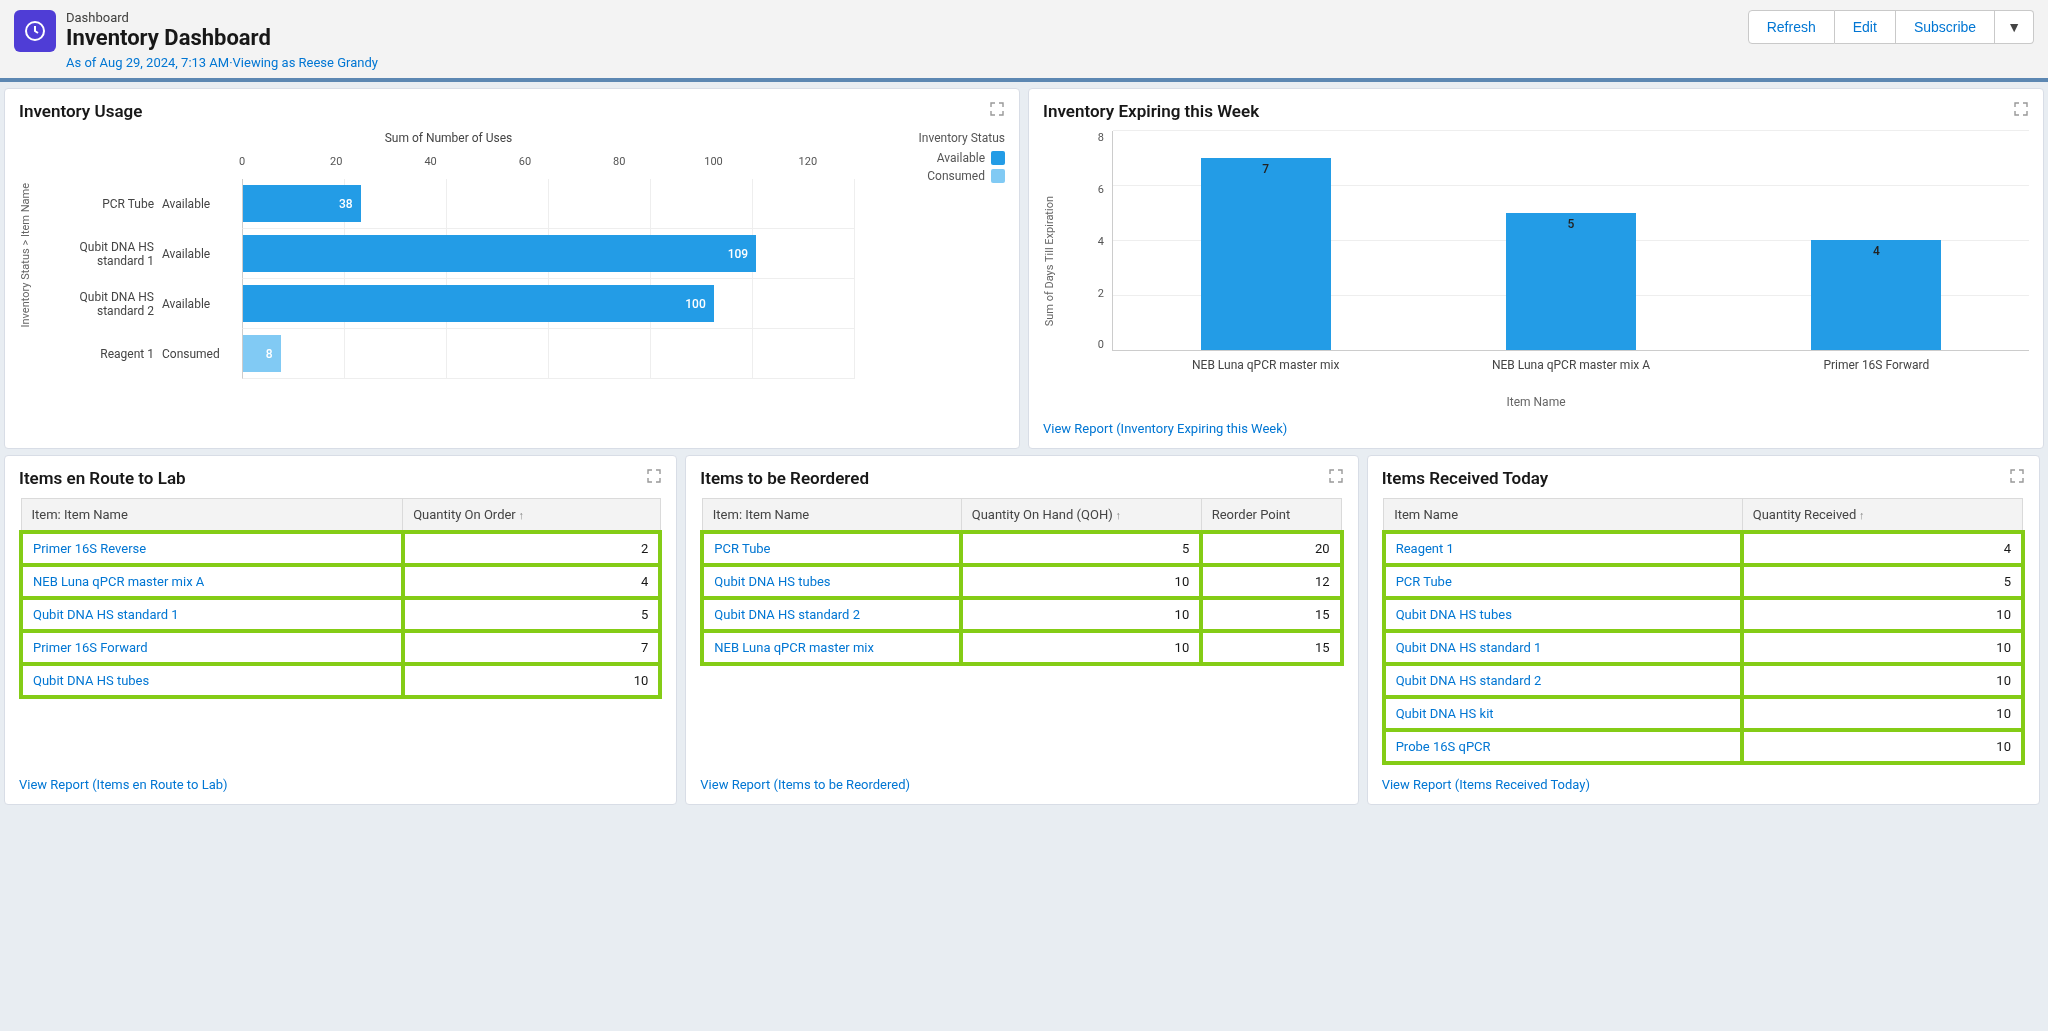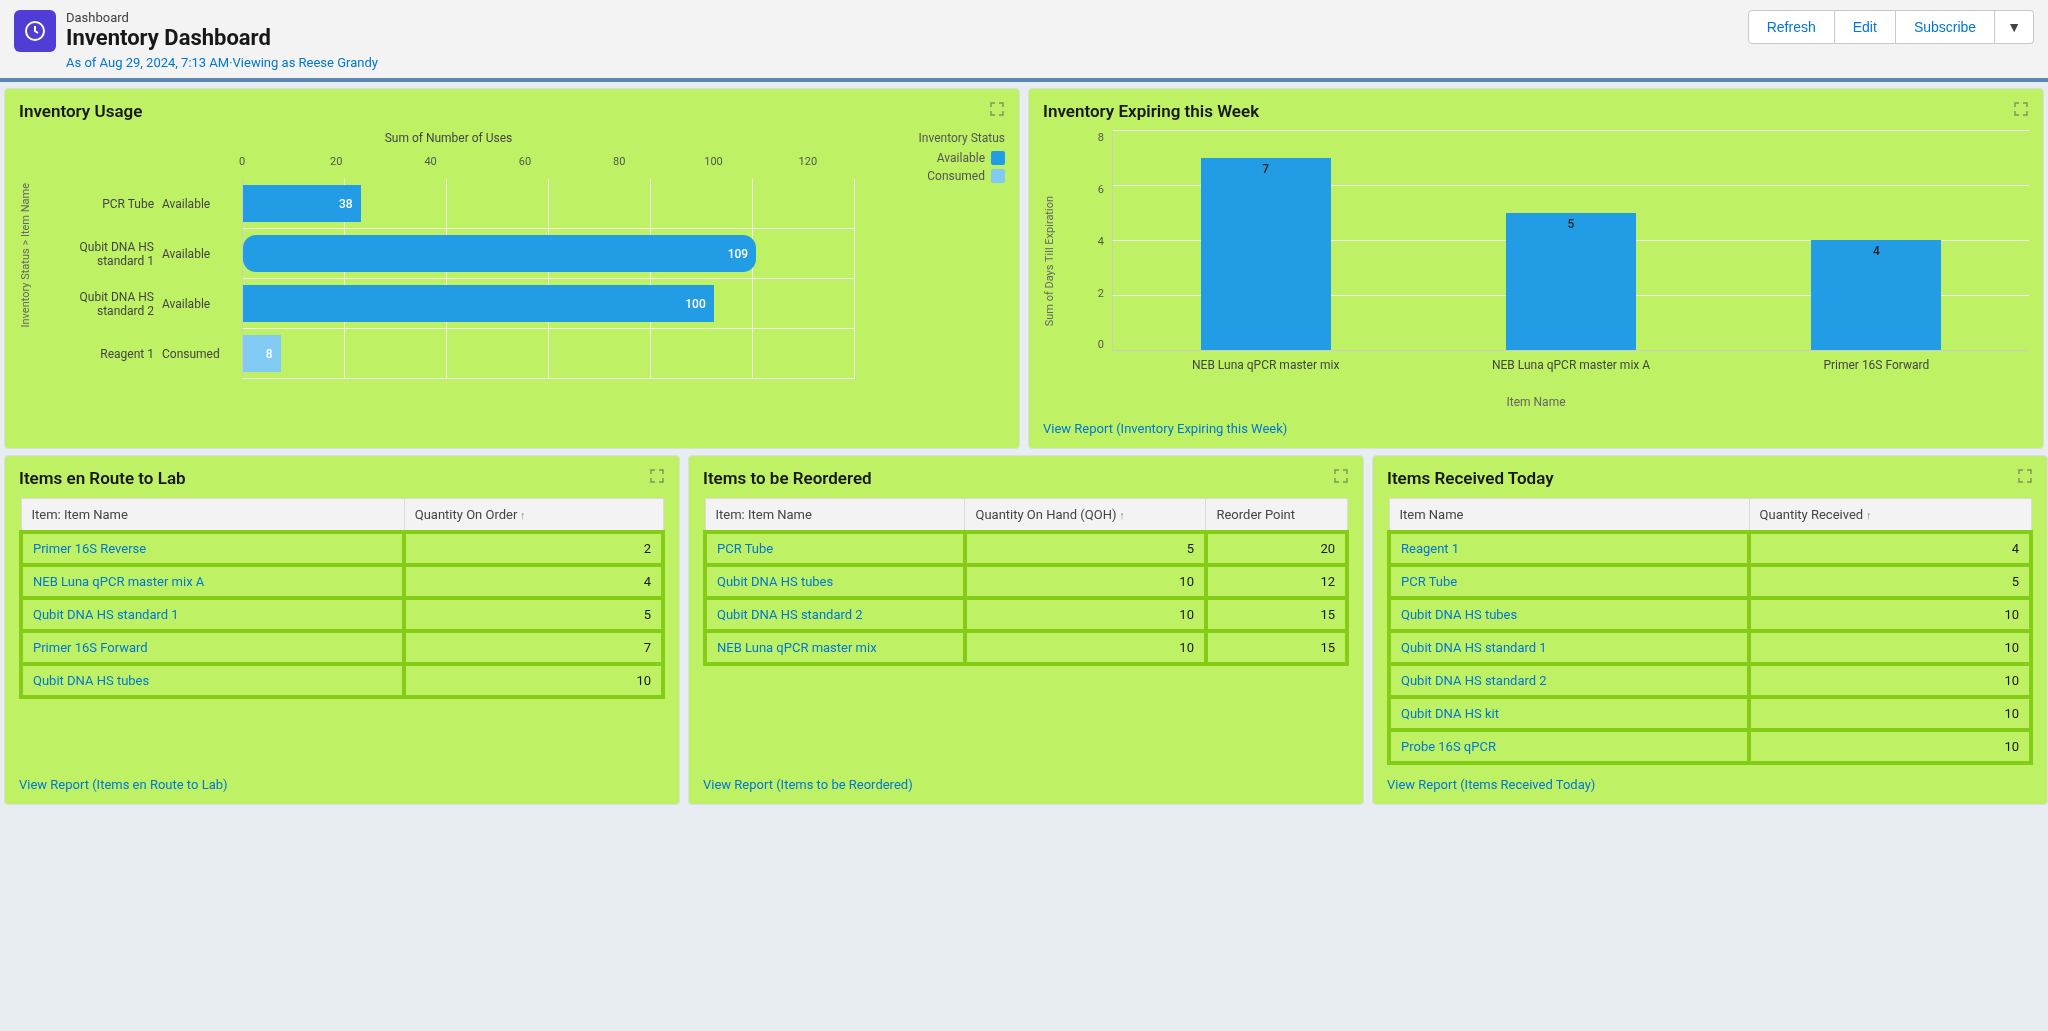"Inventory Usage" .card { background: #bef264 -> #ffffff }
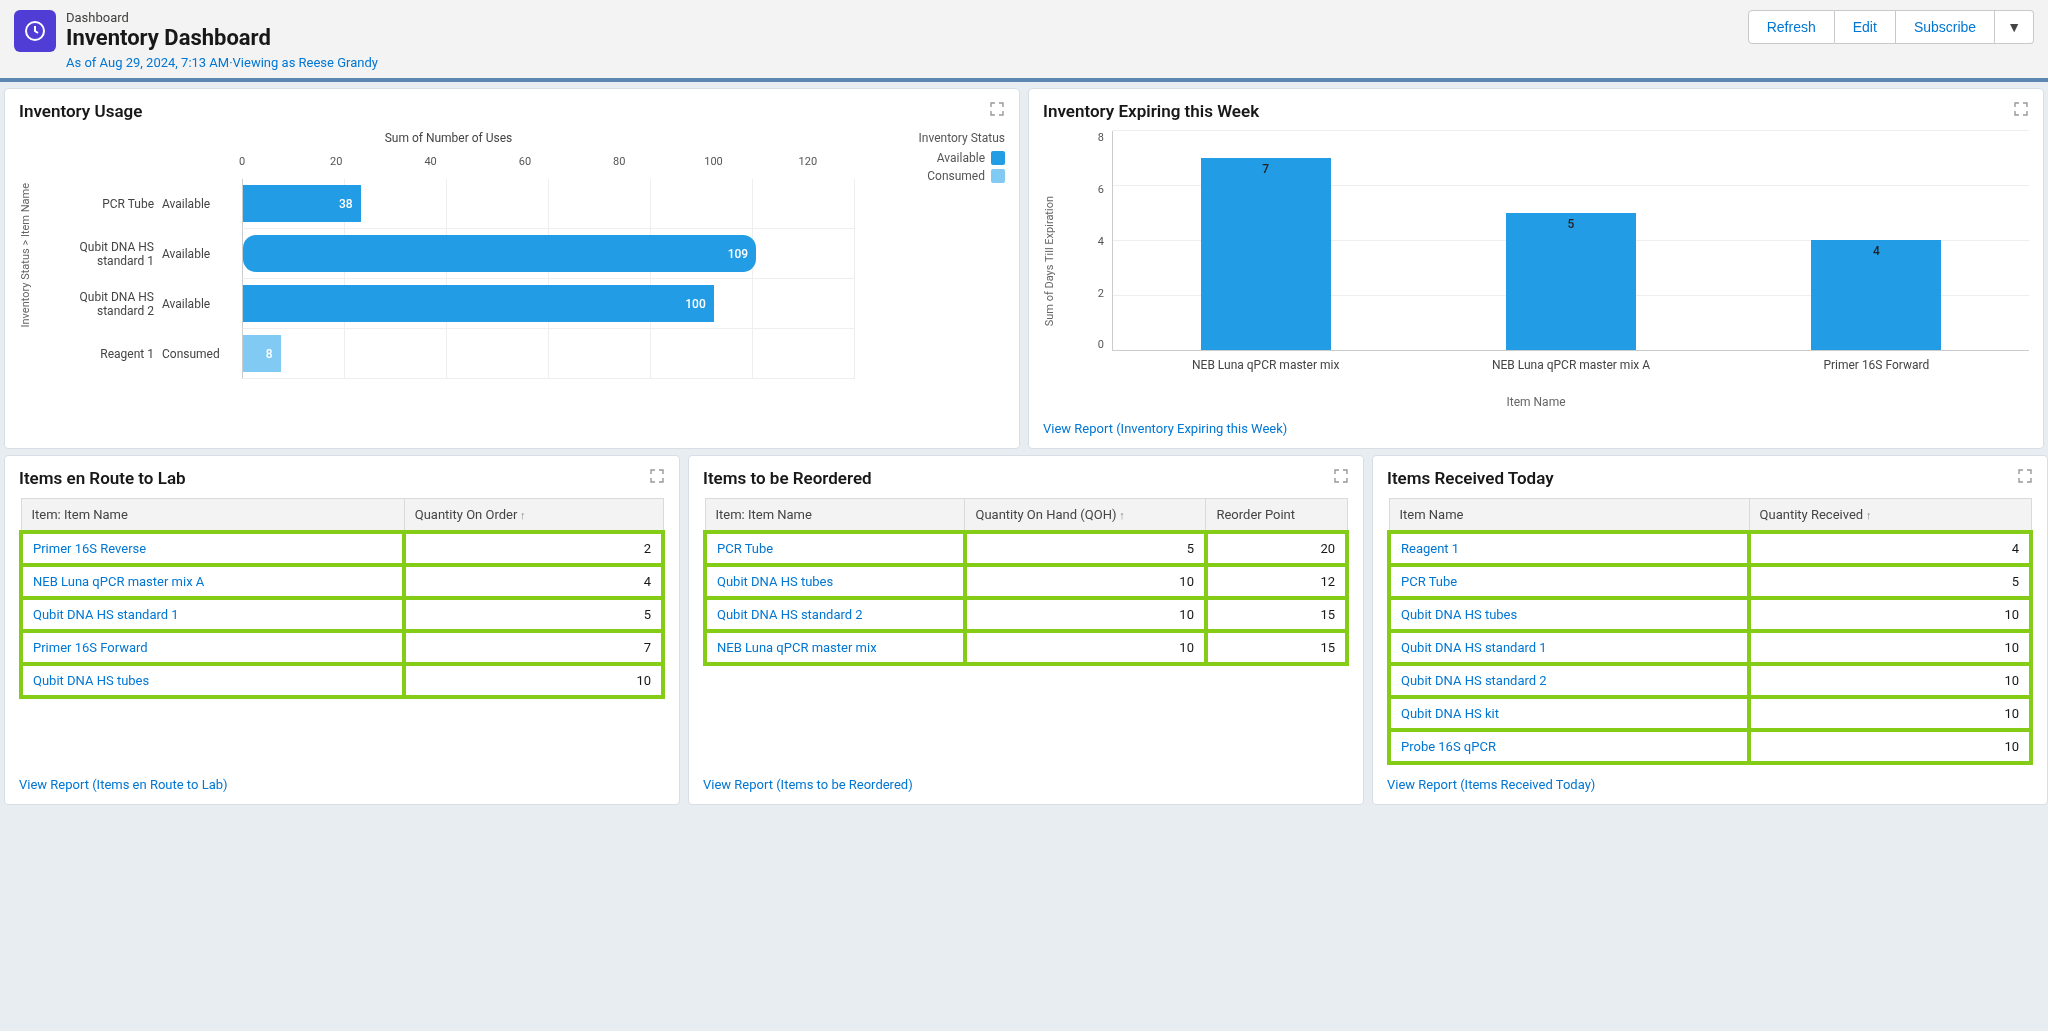"109" div.hbar-bar { border-radius: 13px -> none }
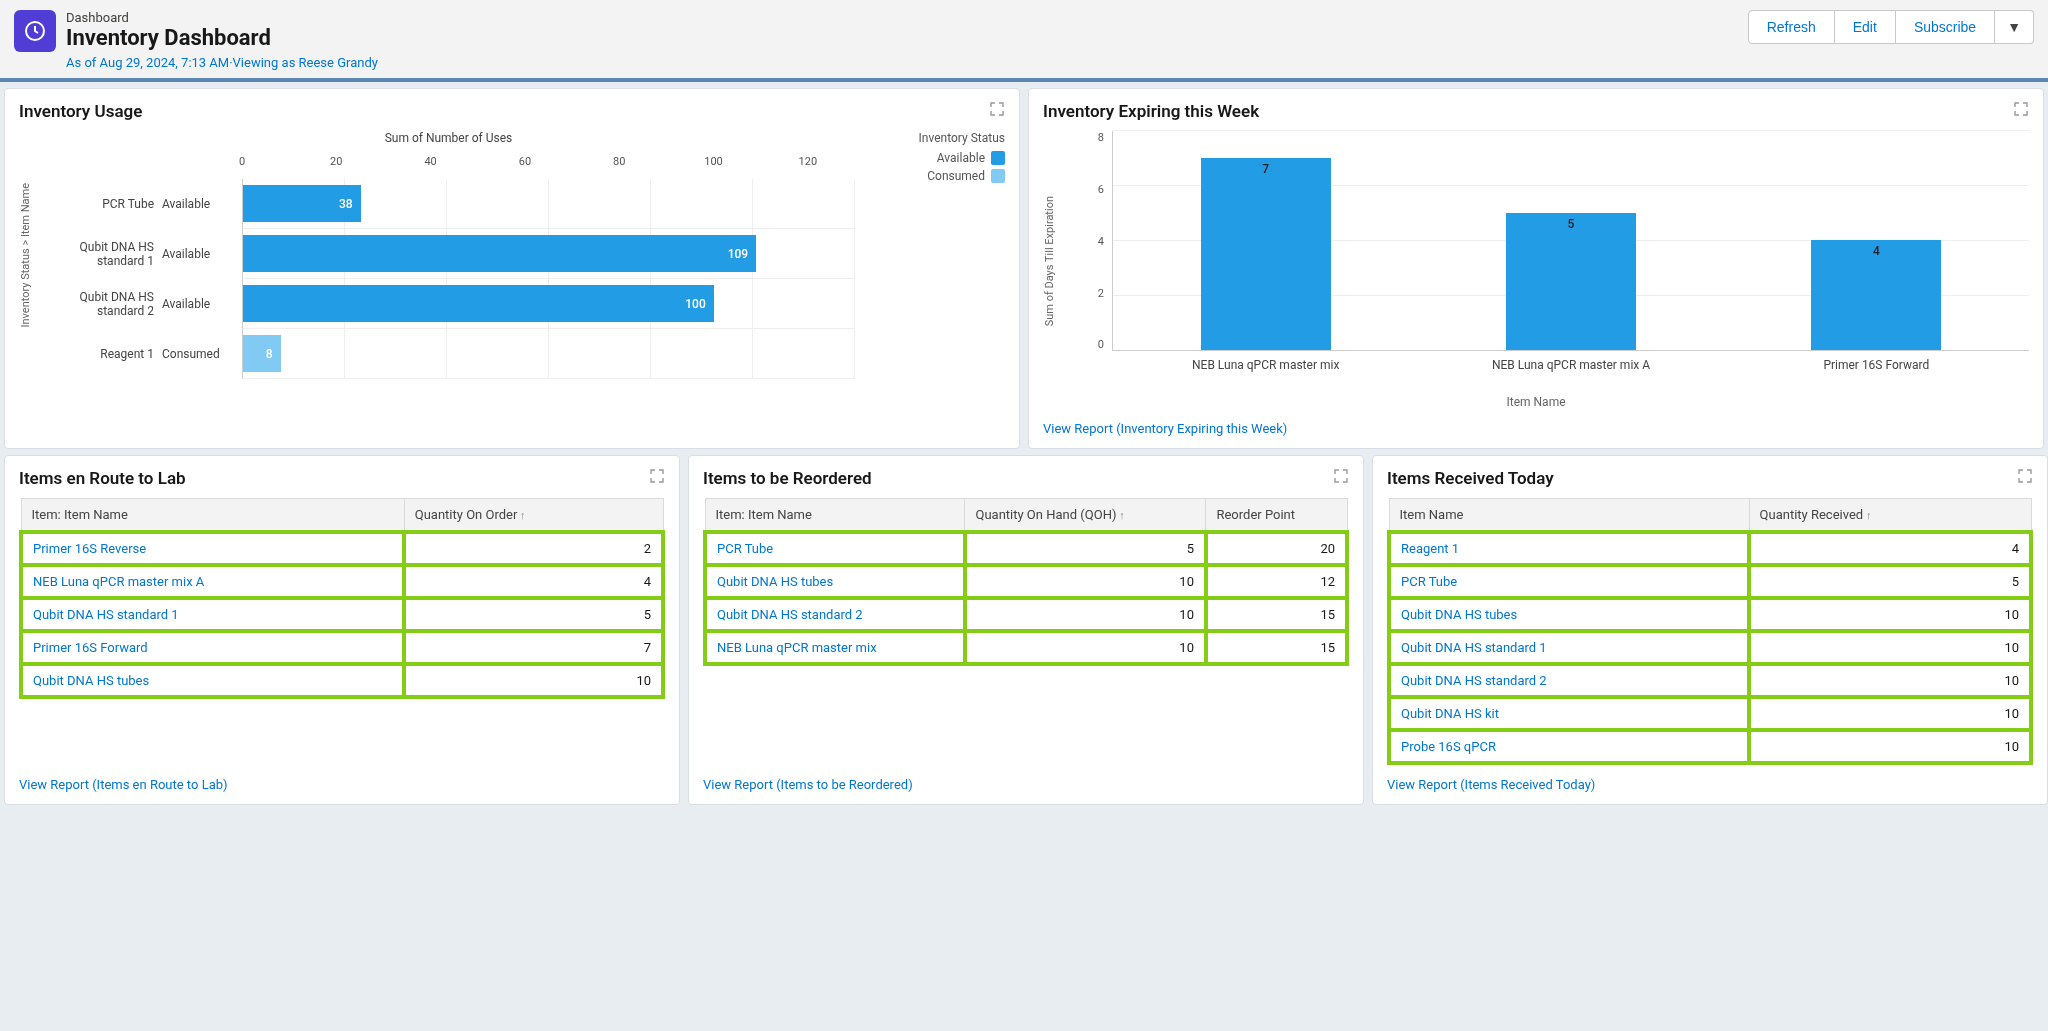"Items en Route to Lab" .dash-row2 { padding: 0 0 8px 4px -> 0 8px 8px 4px }
